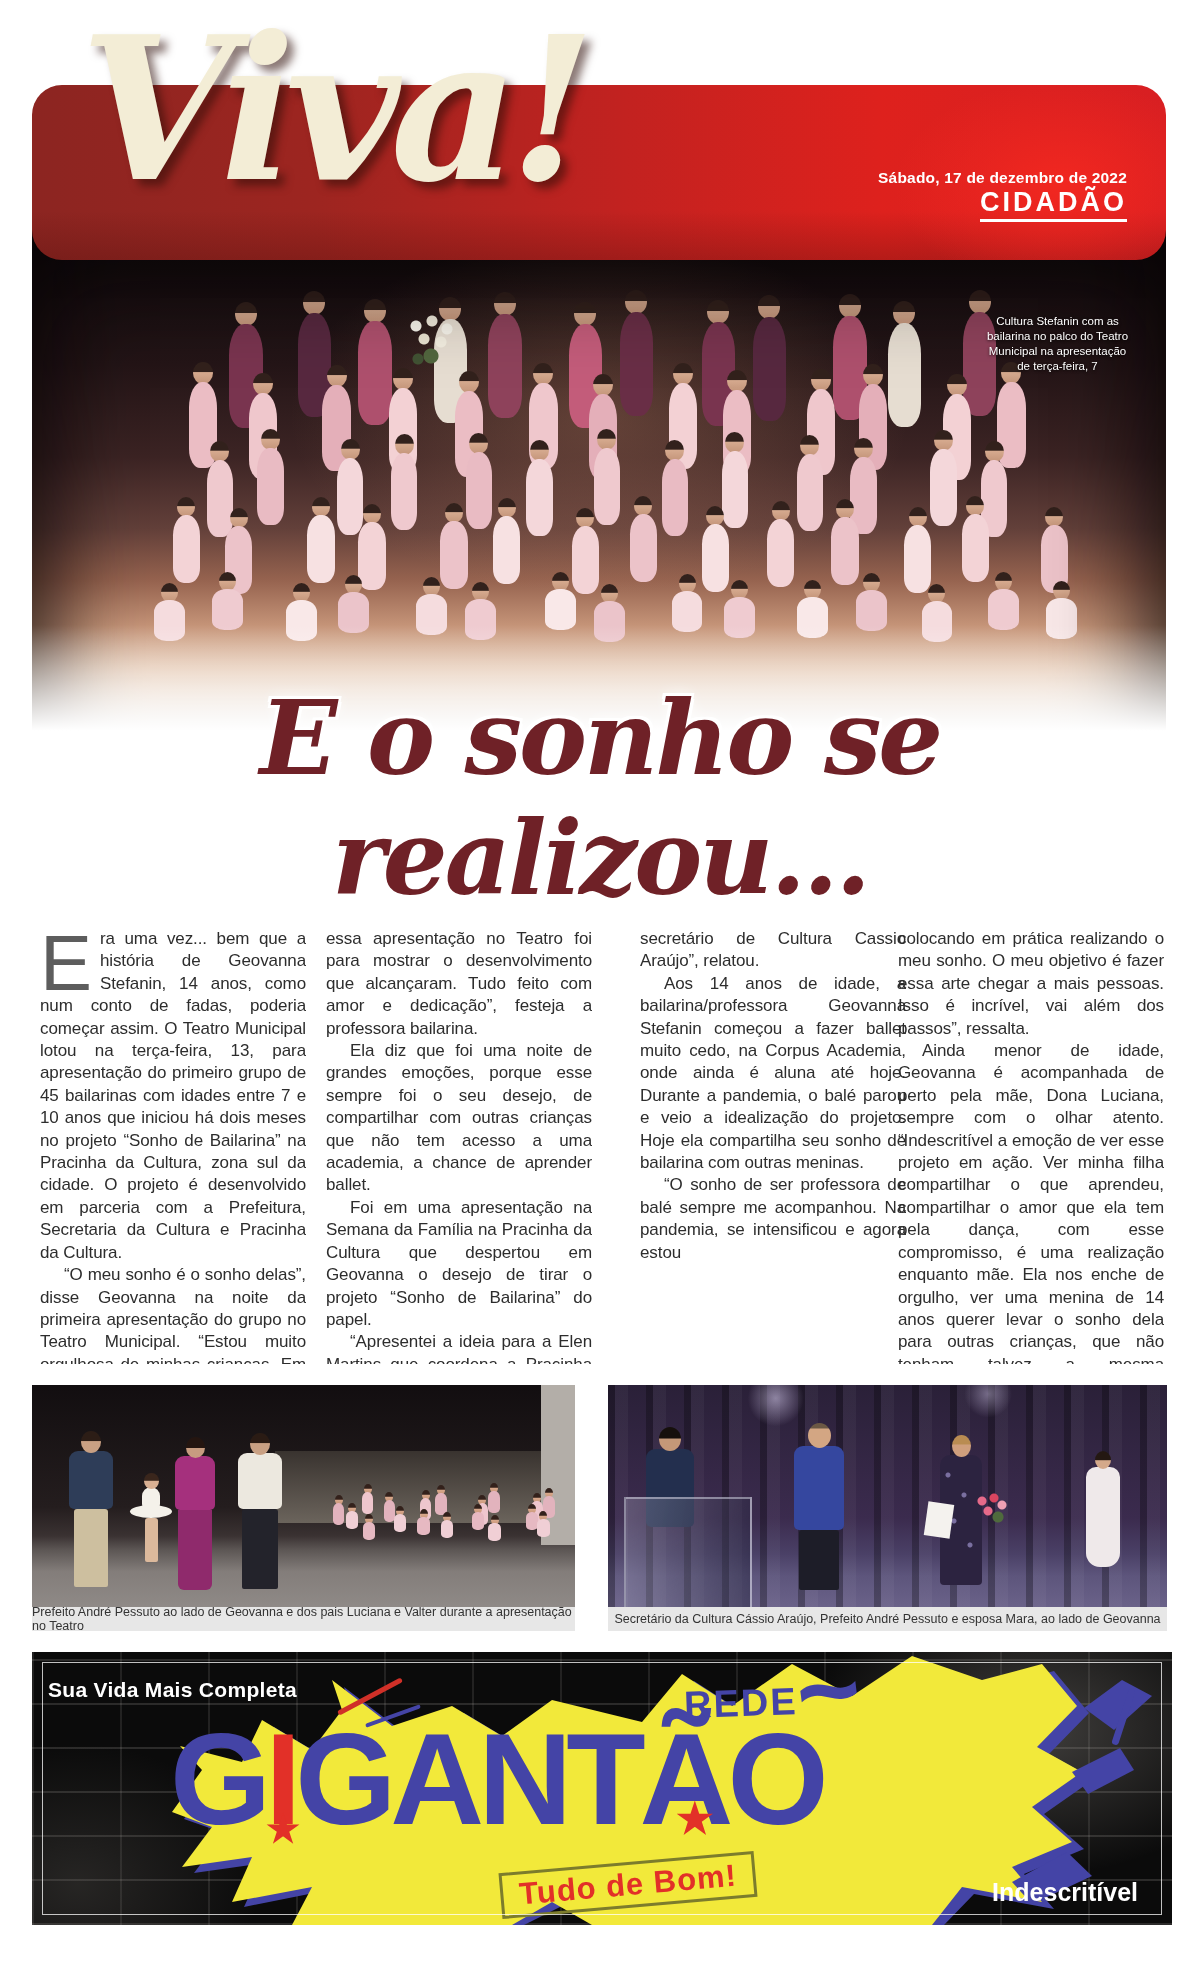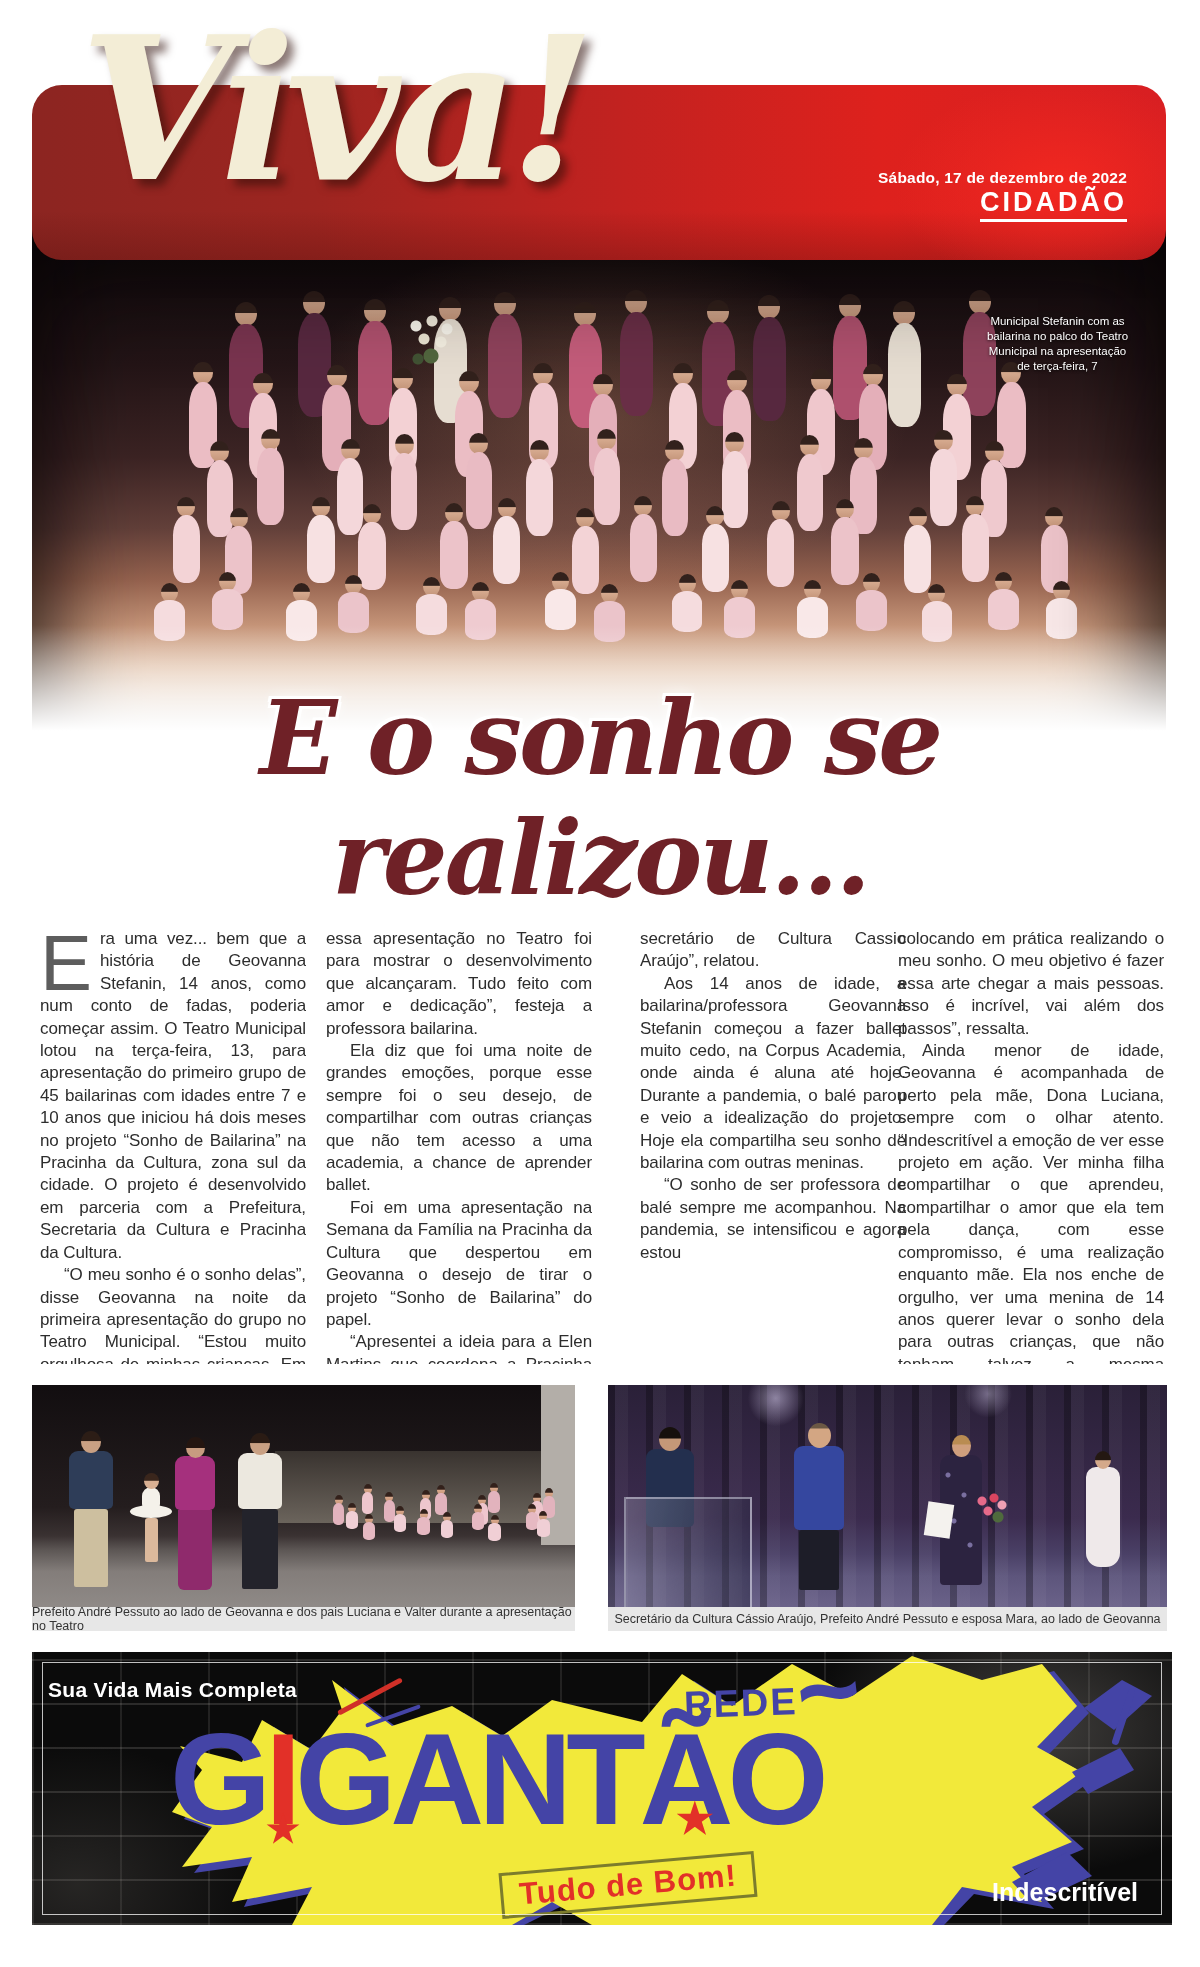"Municipal Stefanin com as" div { text: Municipal -> Cultura }
